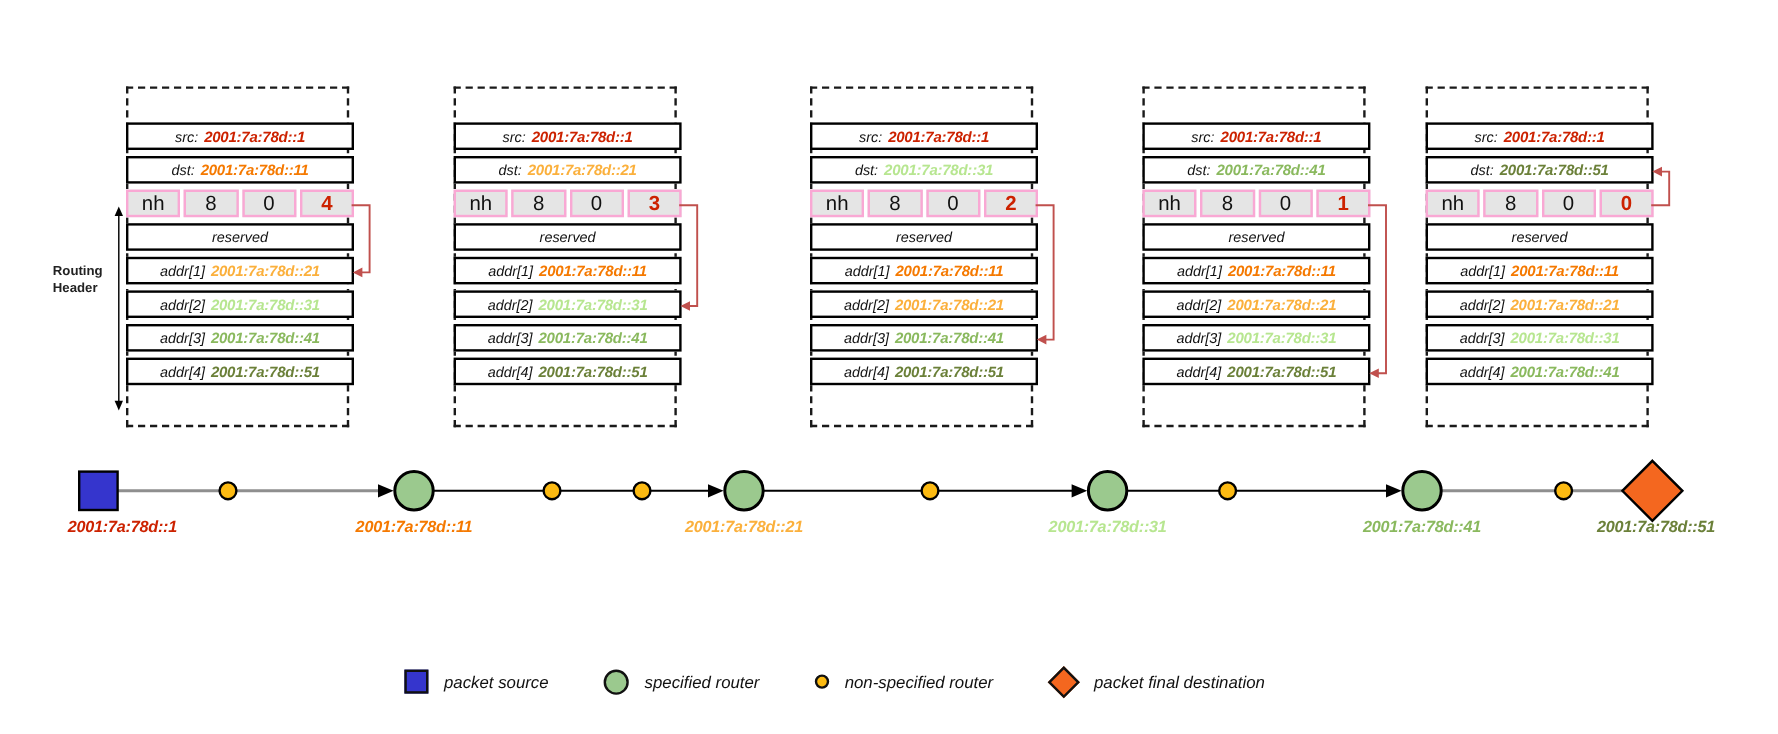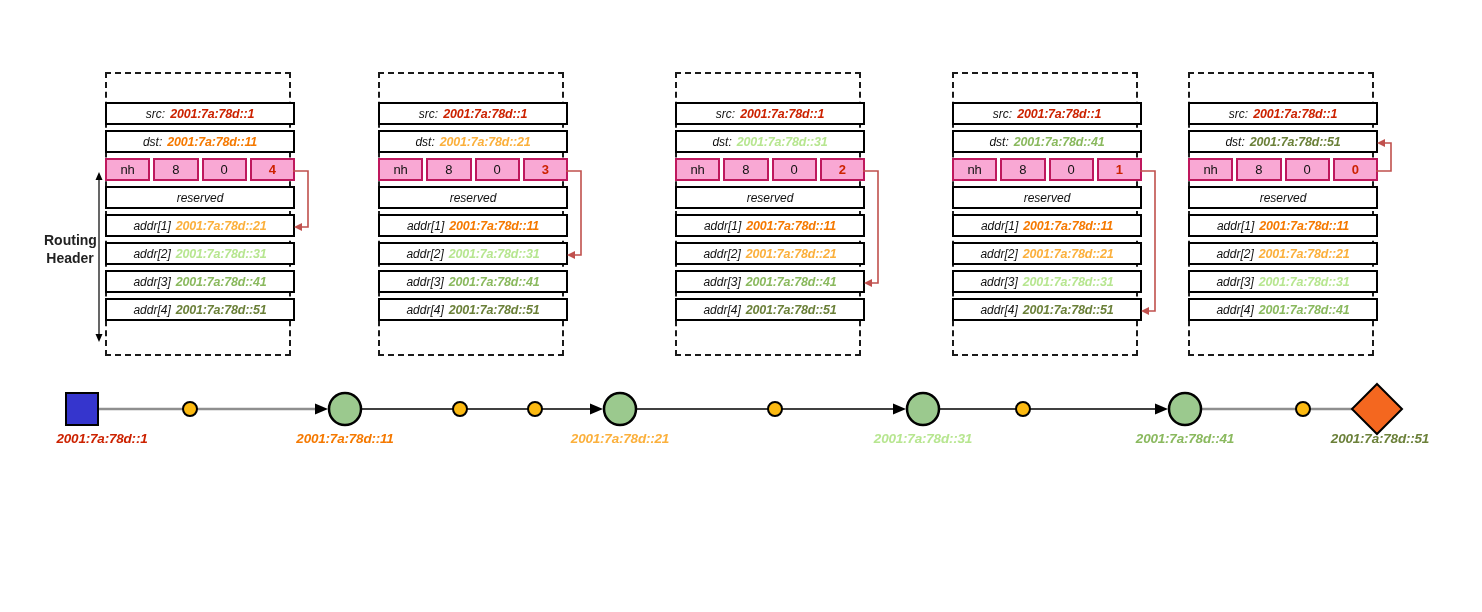"nh" .prow.nh .cell { background: #f9a8d4 -> #e5e5e5; border: 2px solid #be185d -> 2px solid #f9a8d4; font-size: 13px -> 17px }
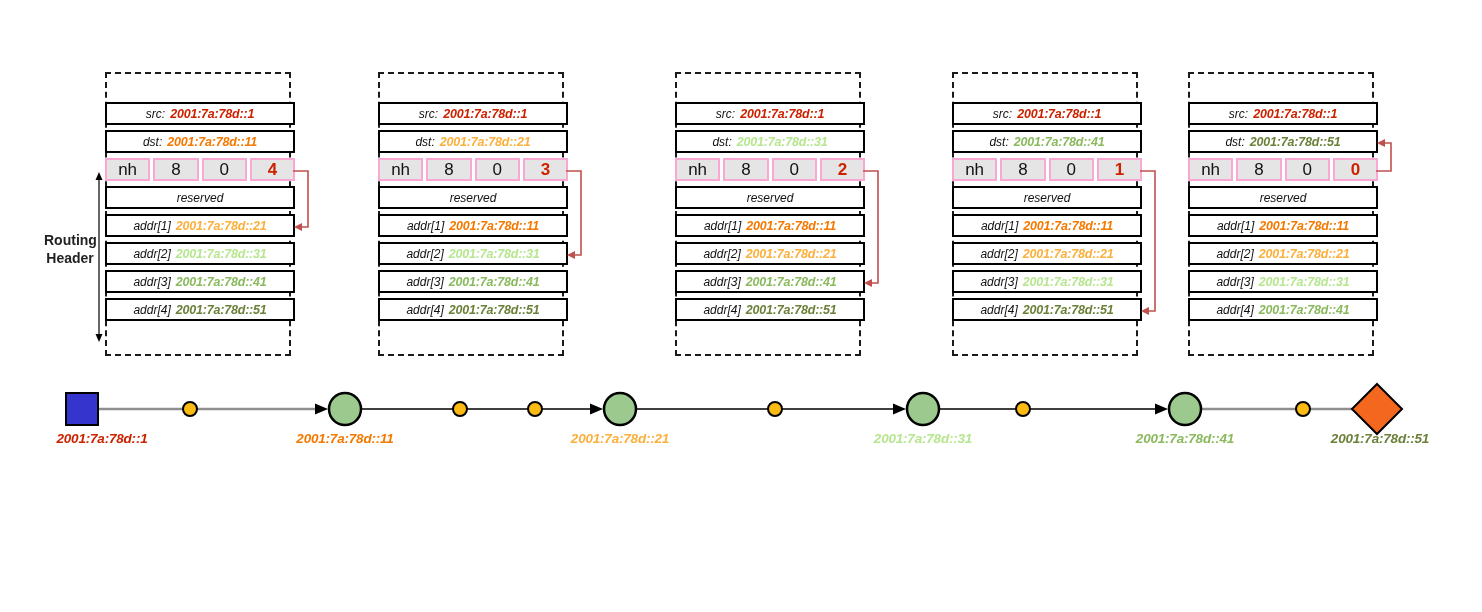"Routing Header" .rh-label { font-size: 14px -> 11px; text-align: center -> none; top: 231px -> 219px }
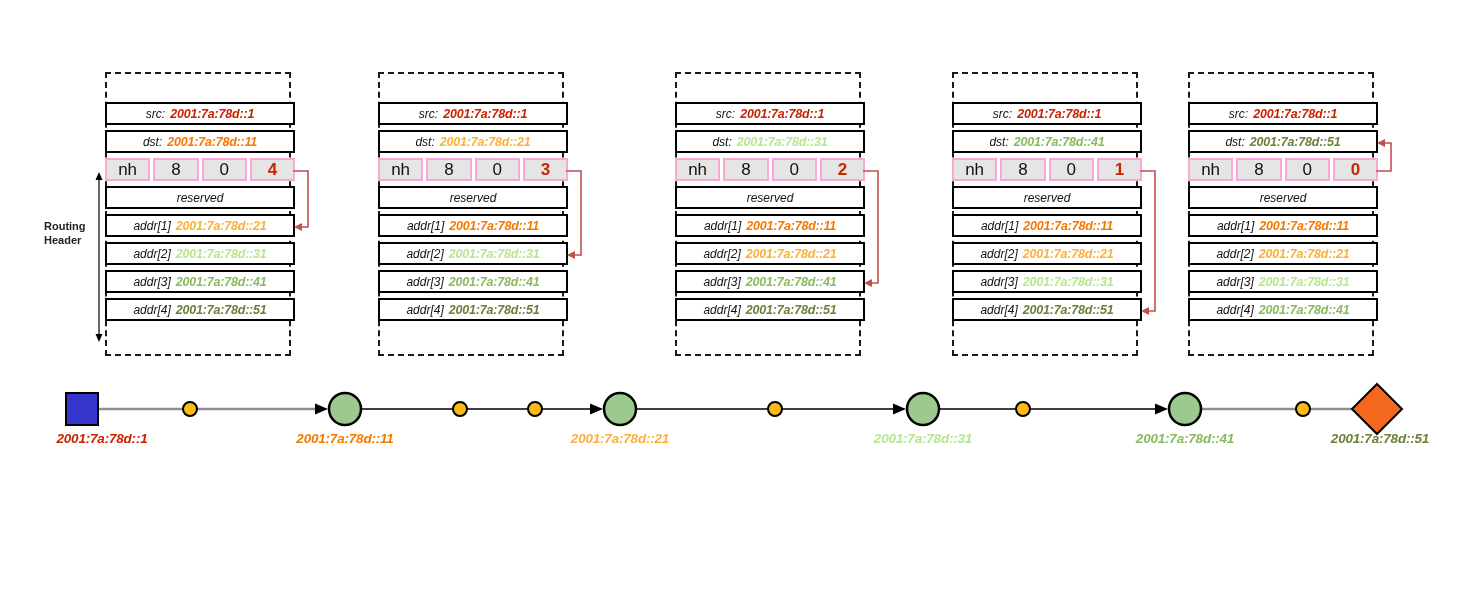"packet source" div.legend { html: none -> <div> <div> <div></div> <span>packet source</span> </div> <div> <div></div> <span>specified router</span> </div> <div> <div></div> <span>non-specified router</span> </div> <div> <div></div> <span>packet final destination</span> </div> </div> }
